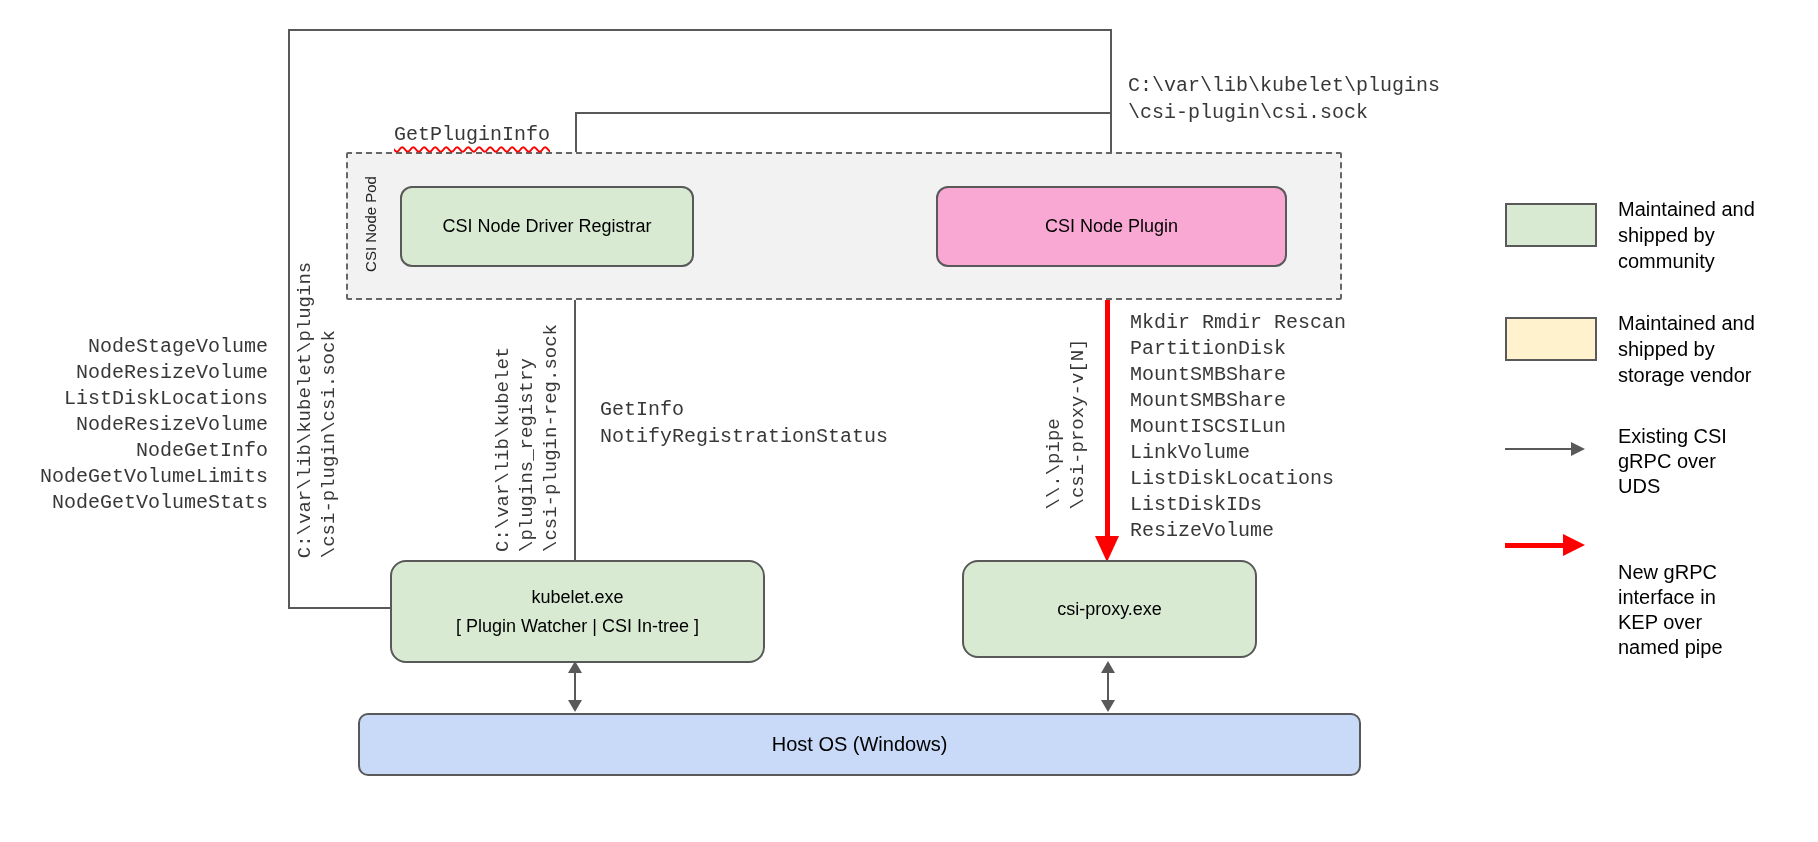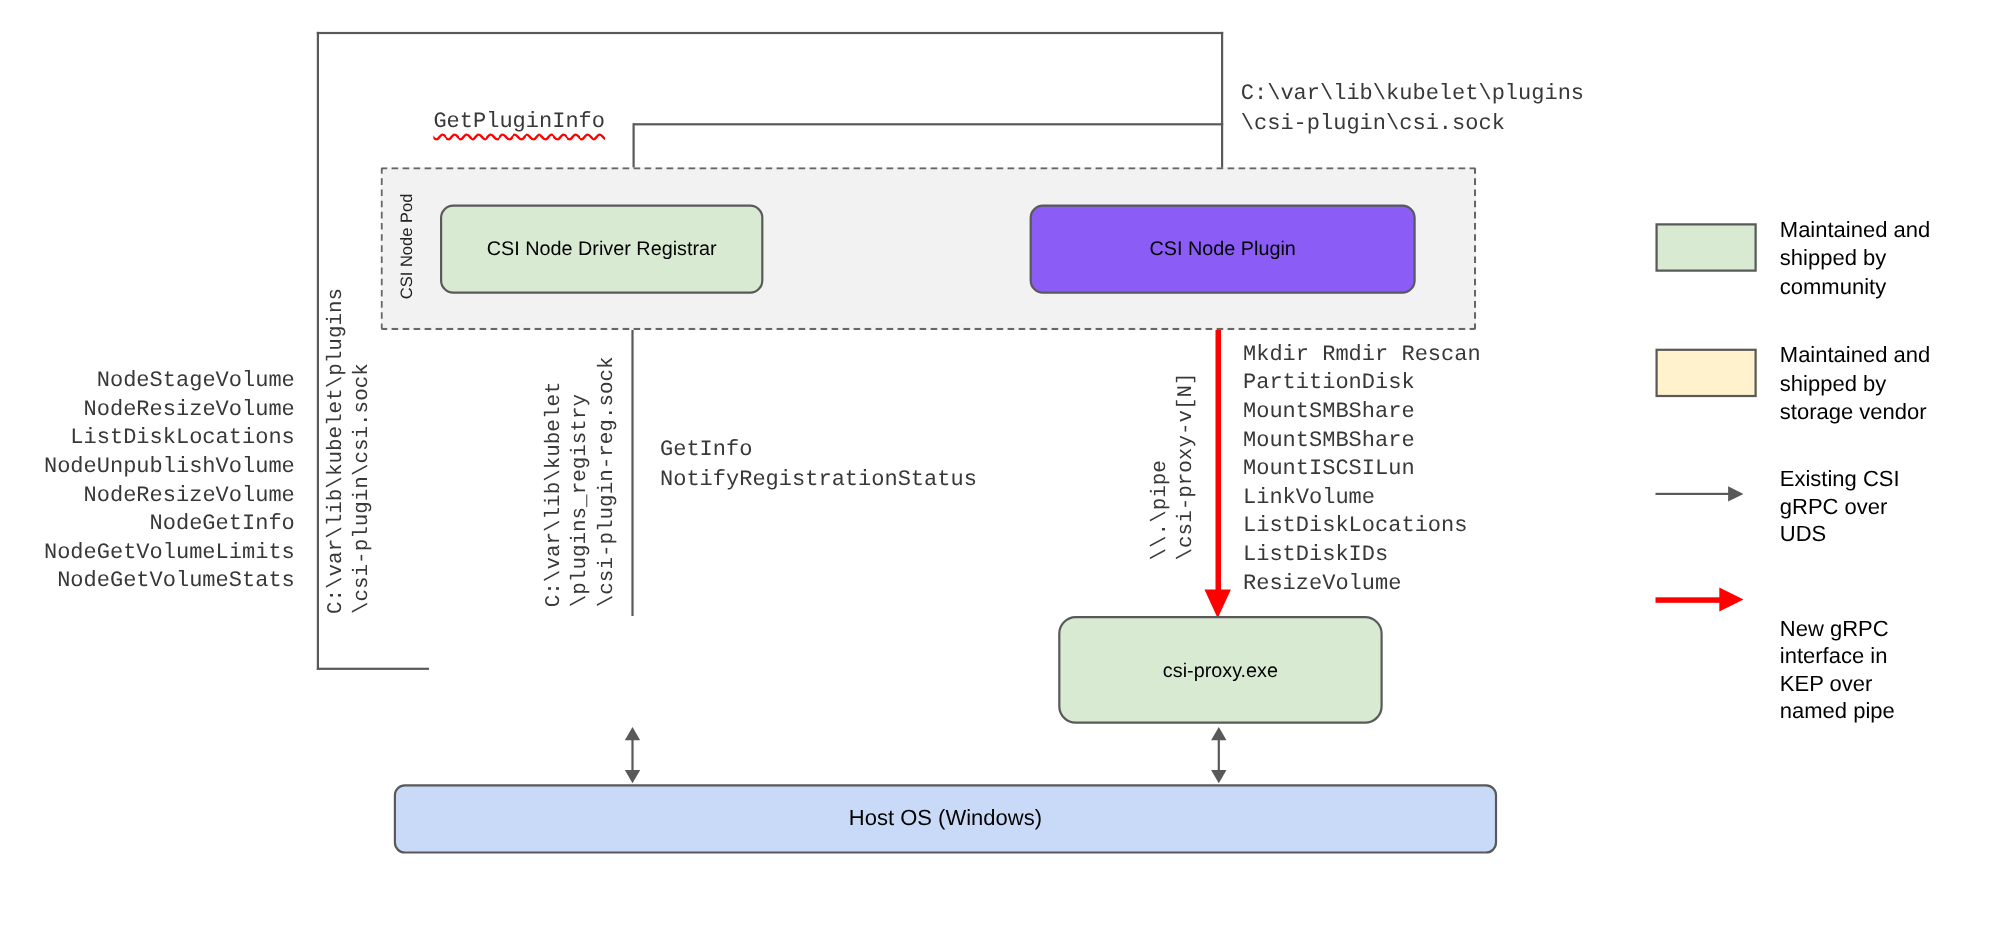"GetPluginInfo" .squiggle { margin-top: none -> 24px }
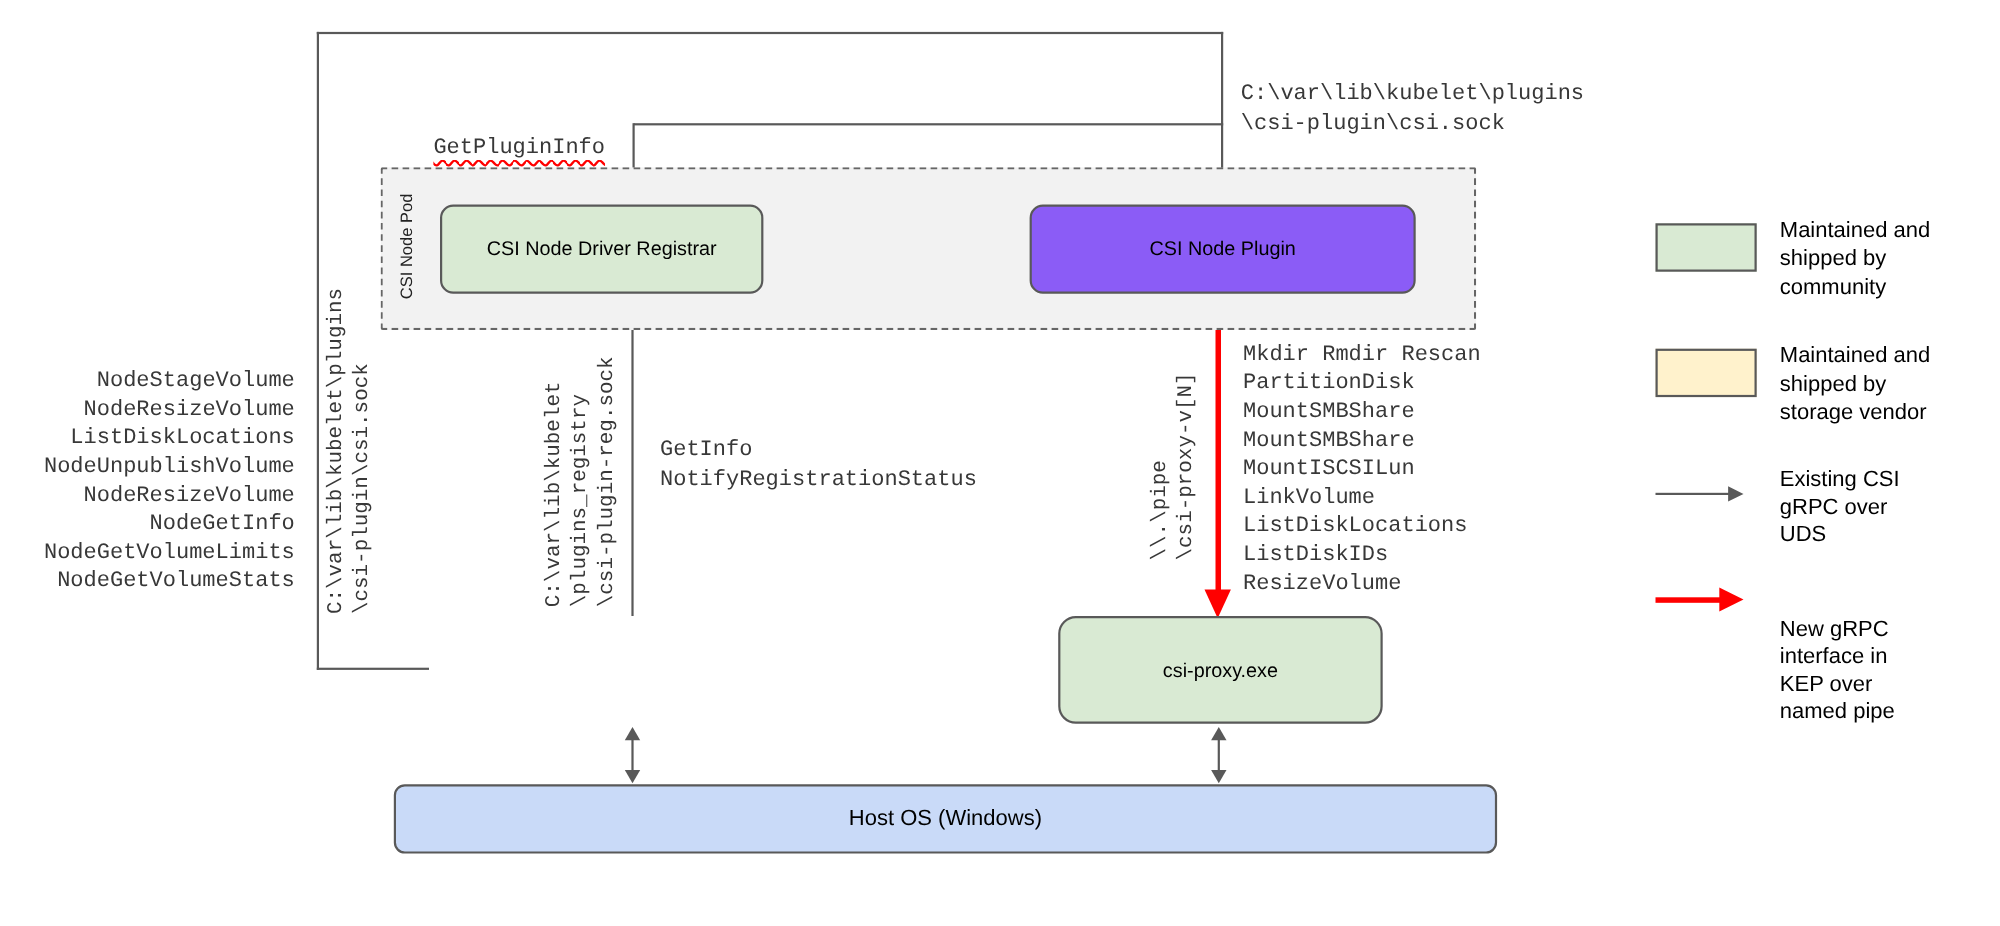"CSI Node Plugin" div.box { background: #8b5cf6 -> #f9a8d4 }
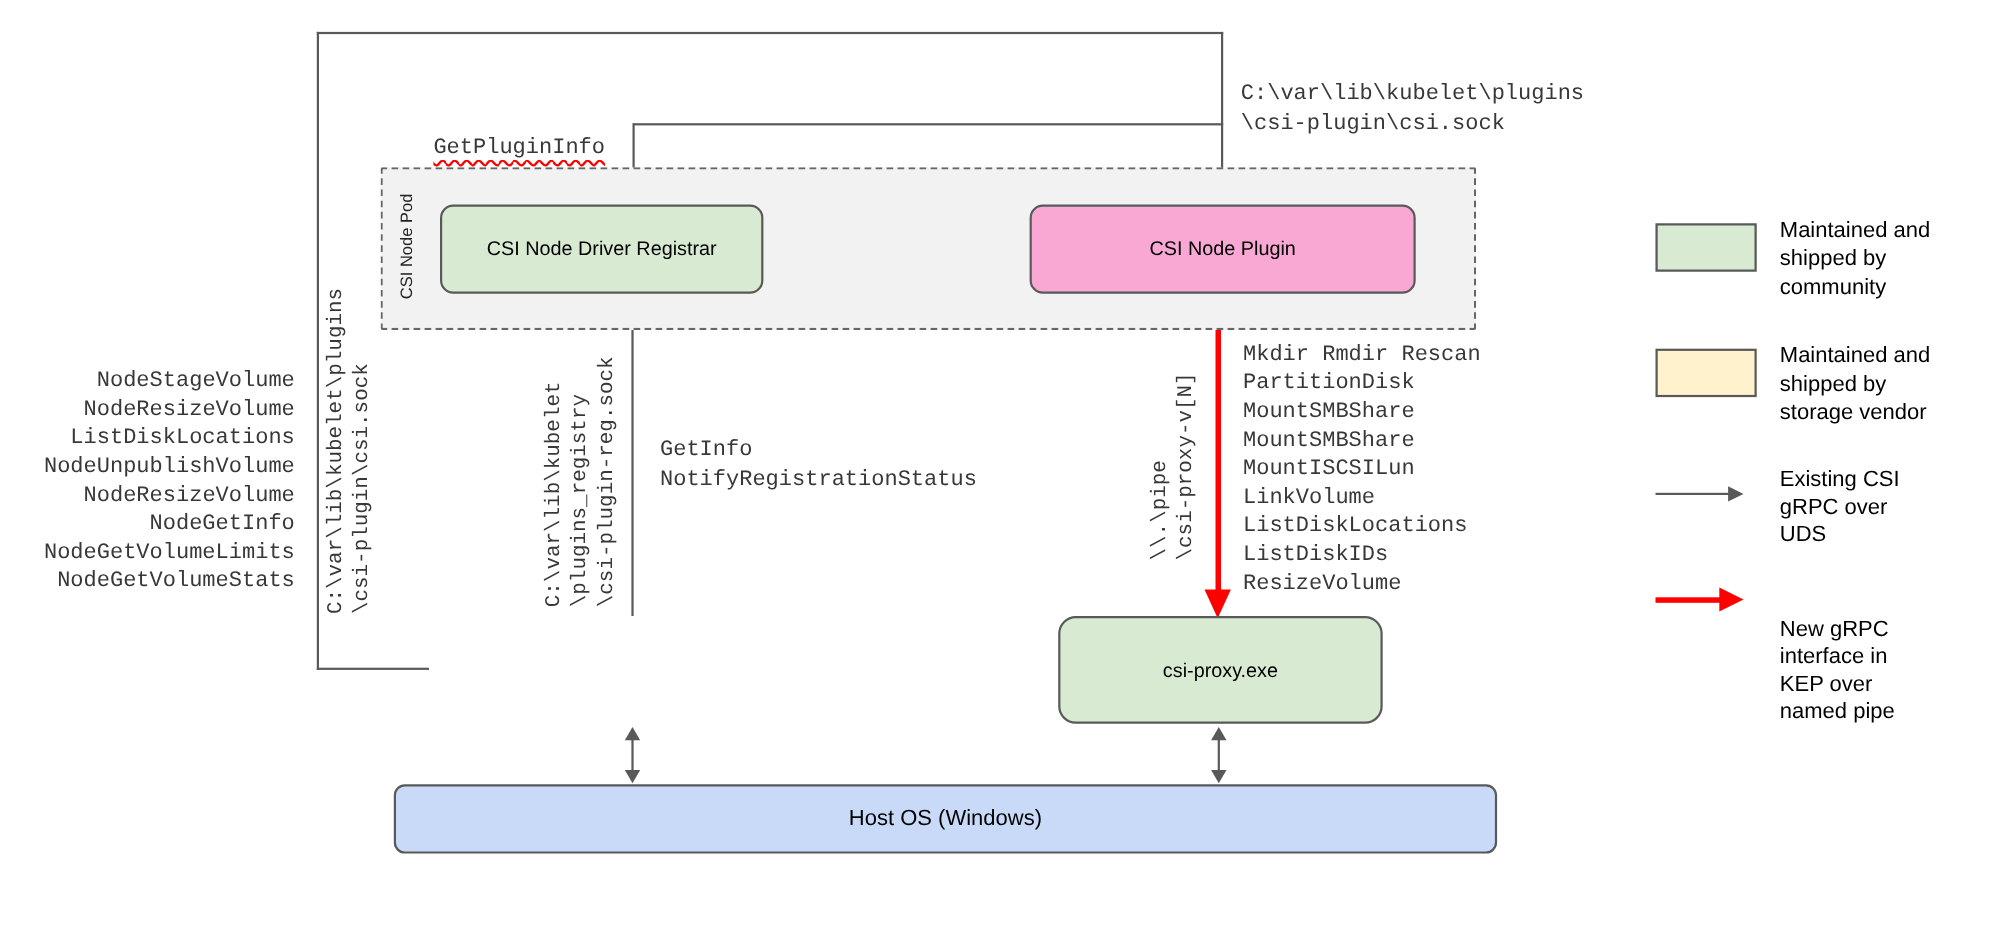"NodeUnpublishVolume" div { html: <div>NodeUnpublishVolume</div> -> none }
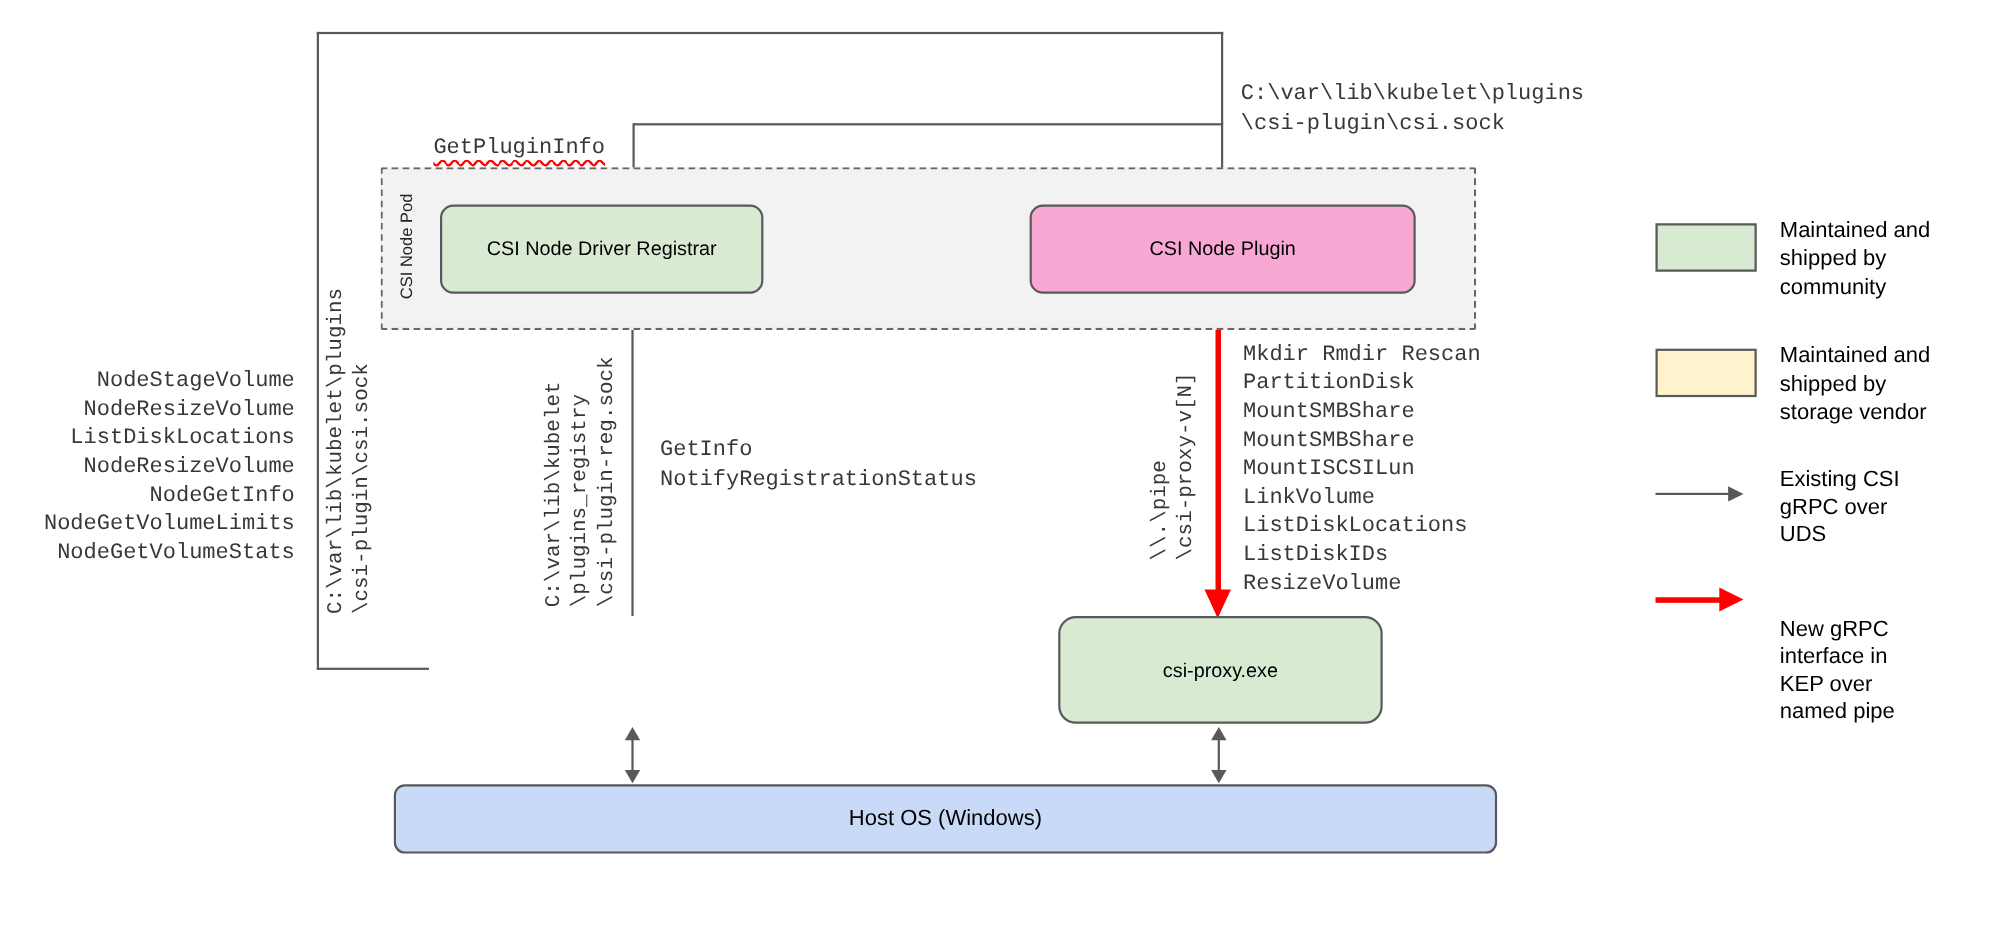"kubelet.exe" div.box { html: none -> <div> <div>kubelet.exe</div> <div>[ Plugin Watcher | CSI In-tree ]</div> </div> }
